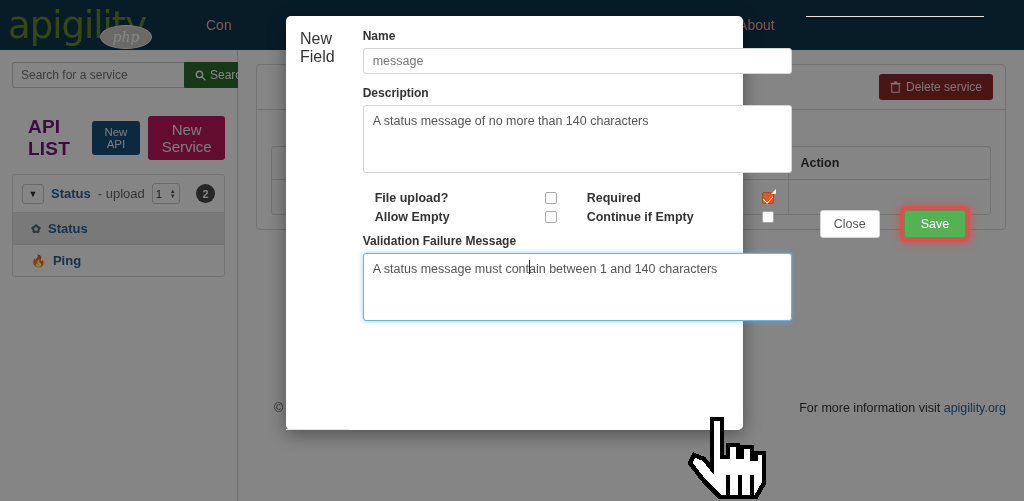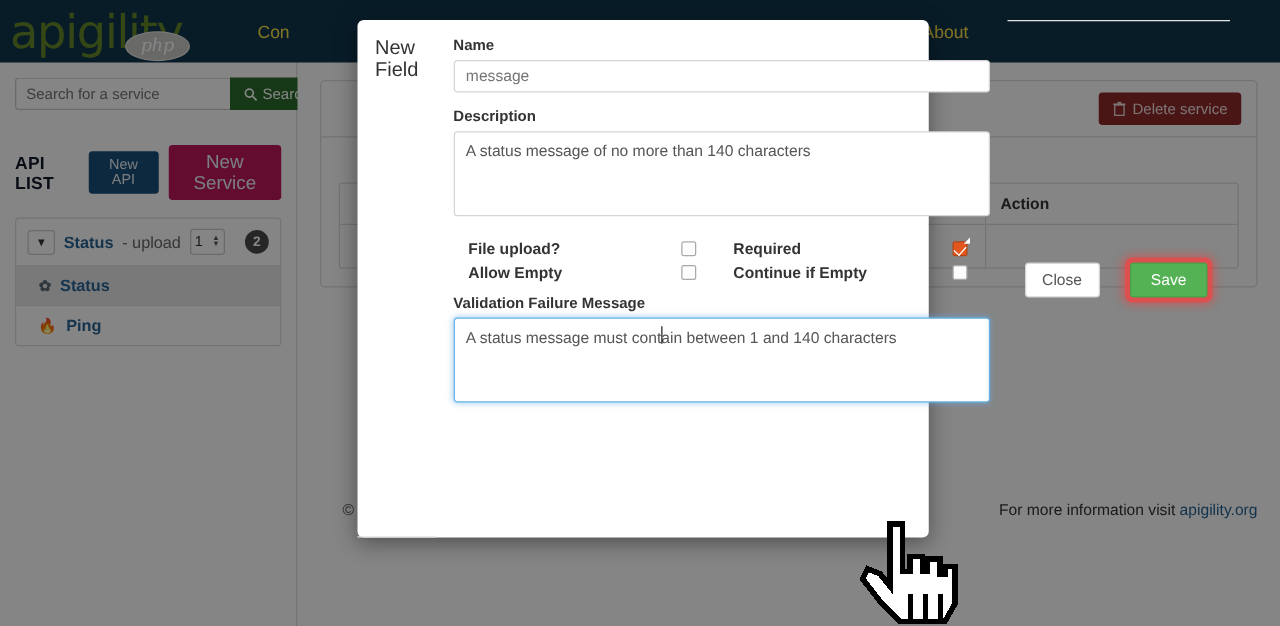"Con" .nav-item { color: #fde047 -> #fca5a5 }
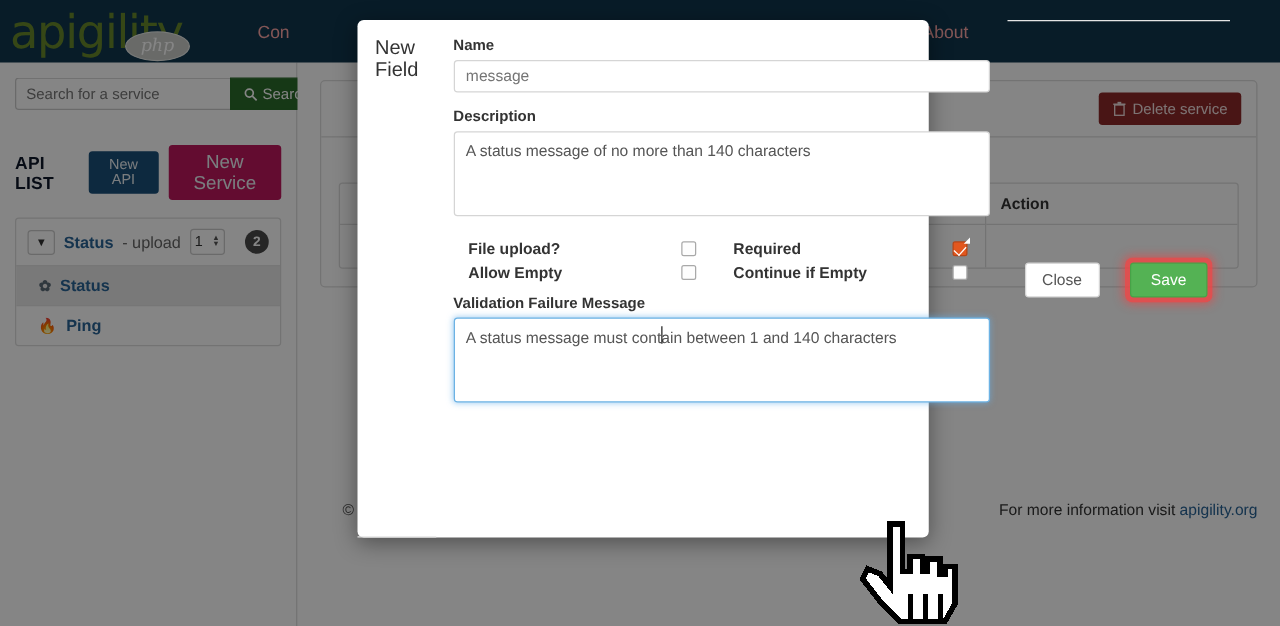"API LIST" .api-list-title { color: #0f172a -> #701a75; font-size: 14px -> 19px; margin-left: none -> 16px }
